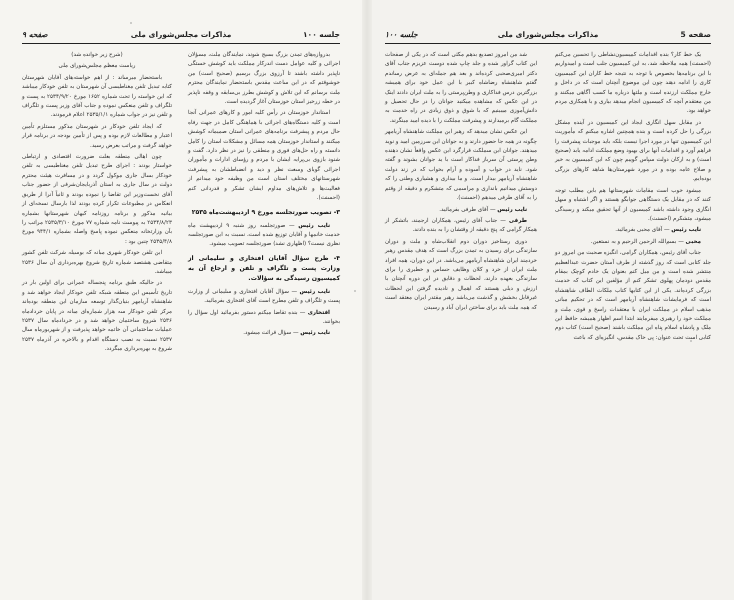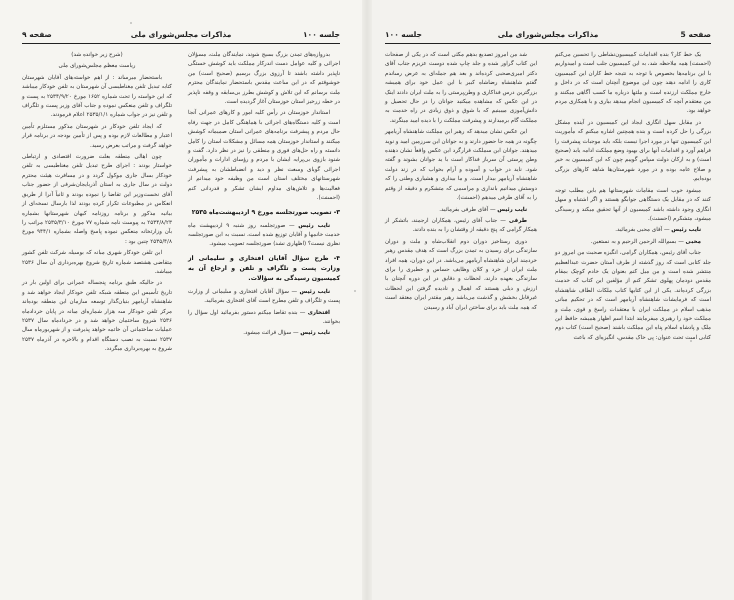"صفحه ۹" .h-l { font-style: none -> italic }
